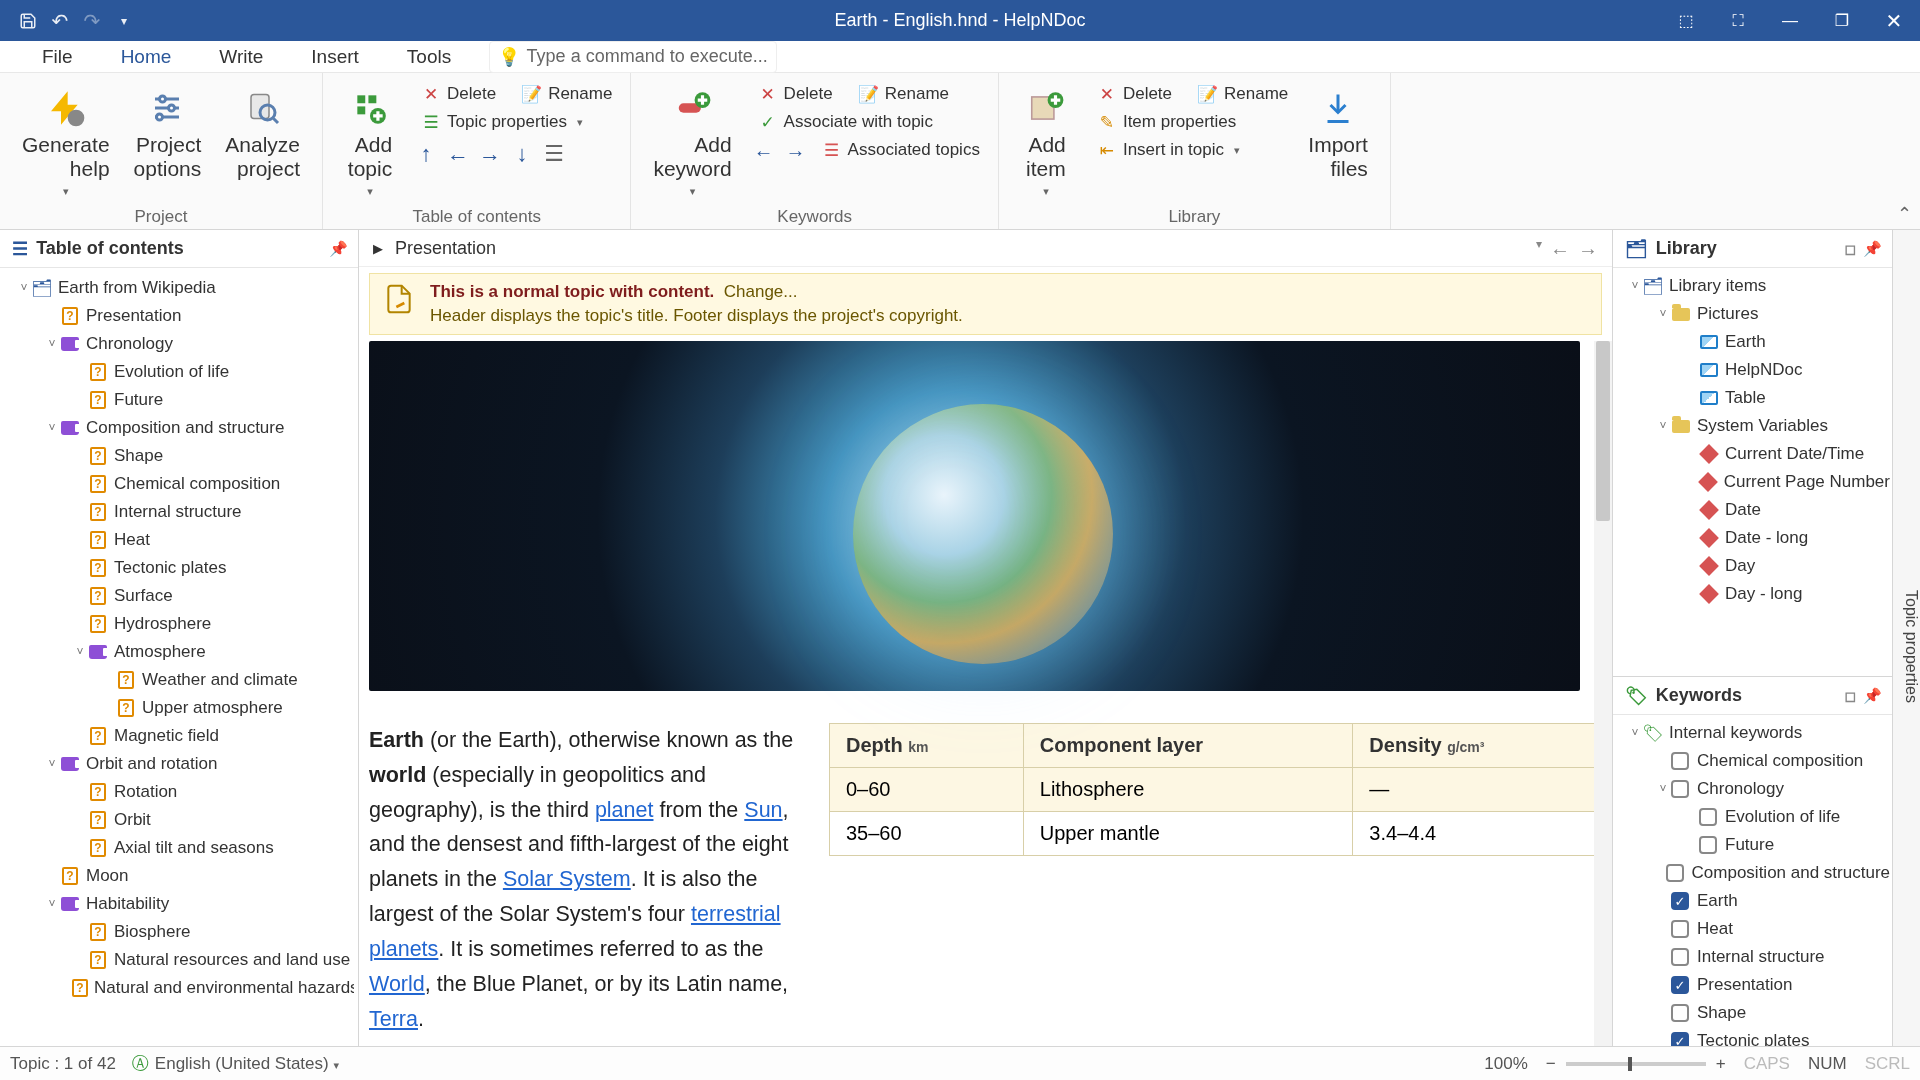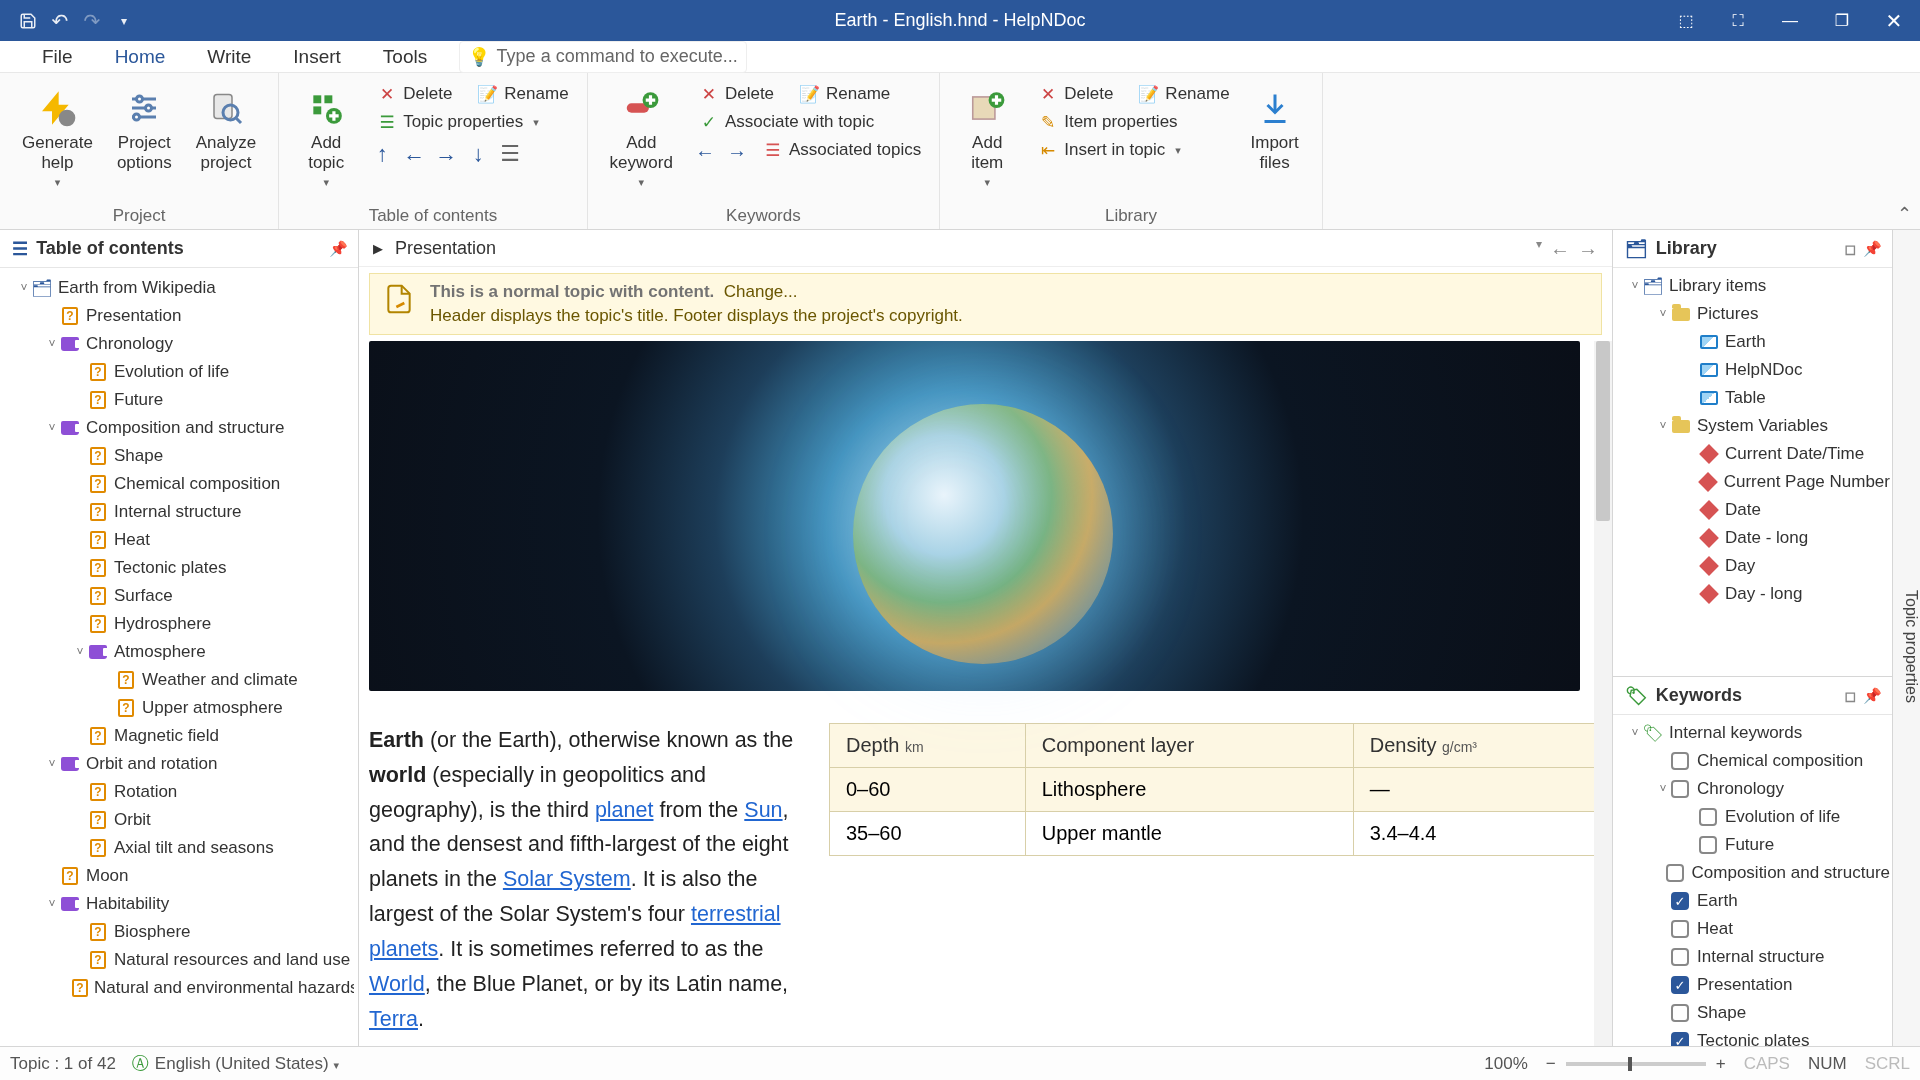"File" .menutabs { gap: 2px -> 8px }
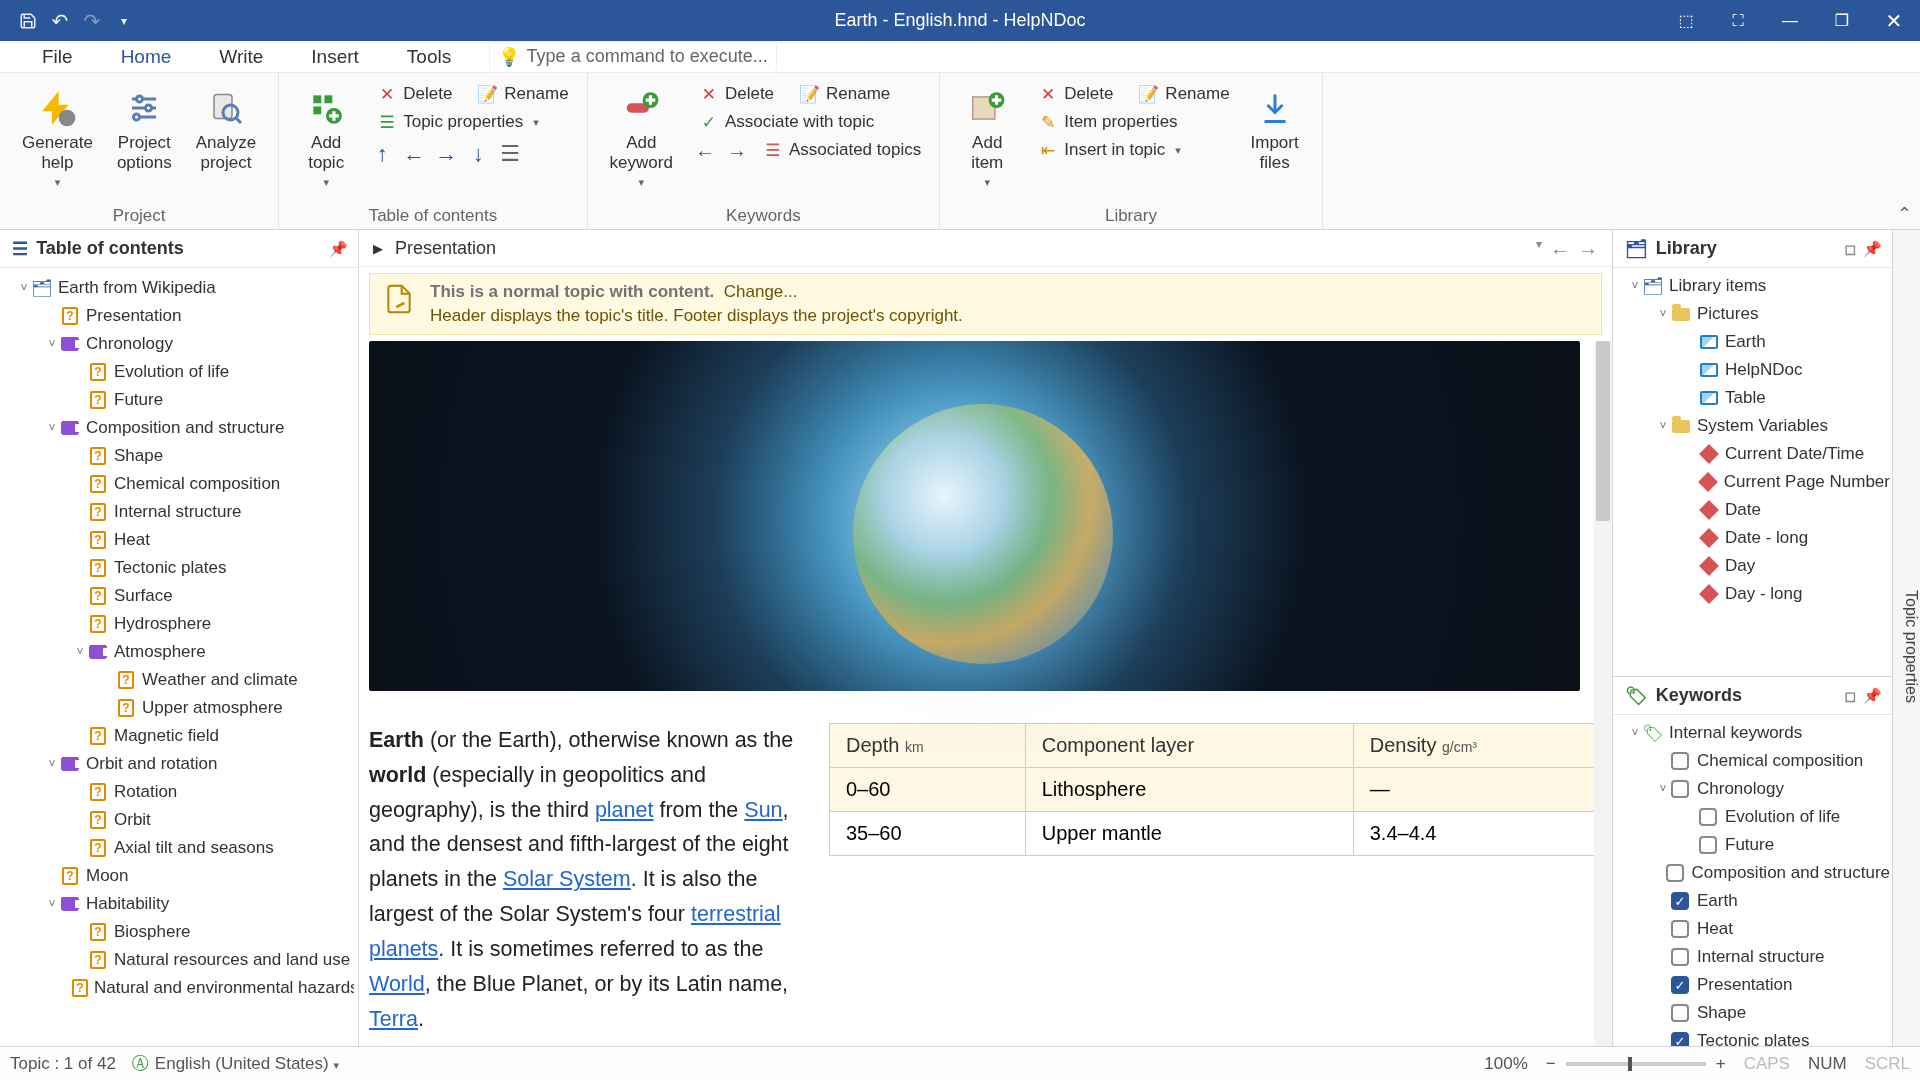"Generate" .bigbtn .lbl { font-size: 17px -> 21px; text-align: none -> right }
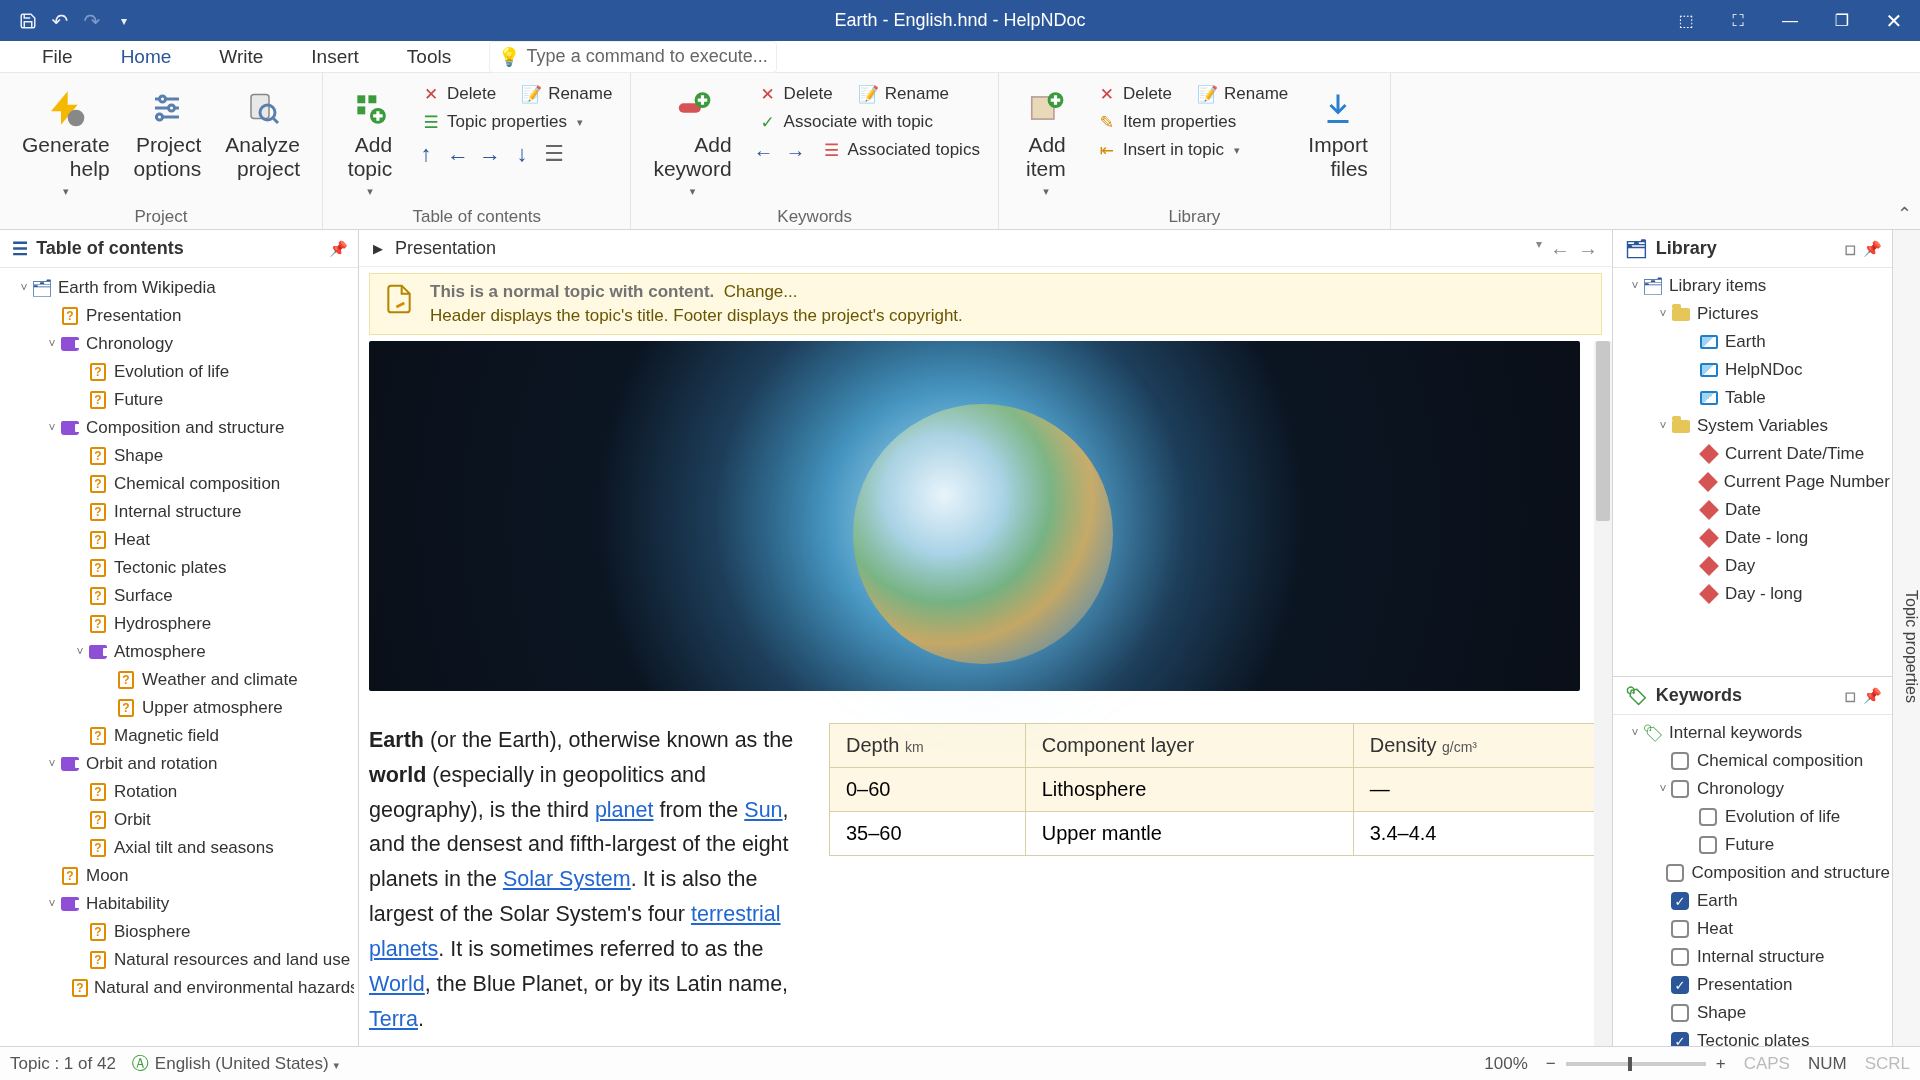"This is a normal topic" .infobar .itxt .l1 b { color: #737373 -> #7f1d1d }
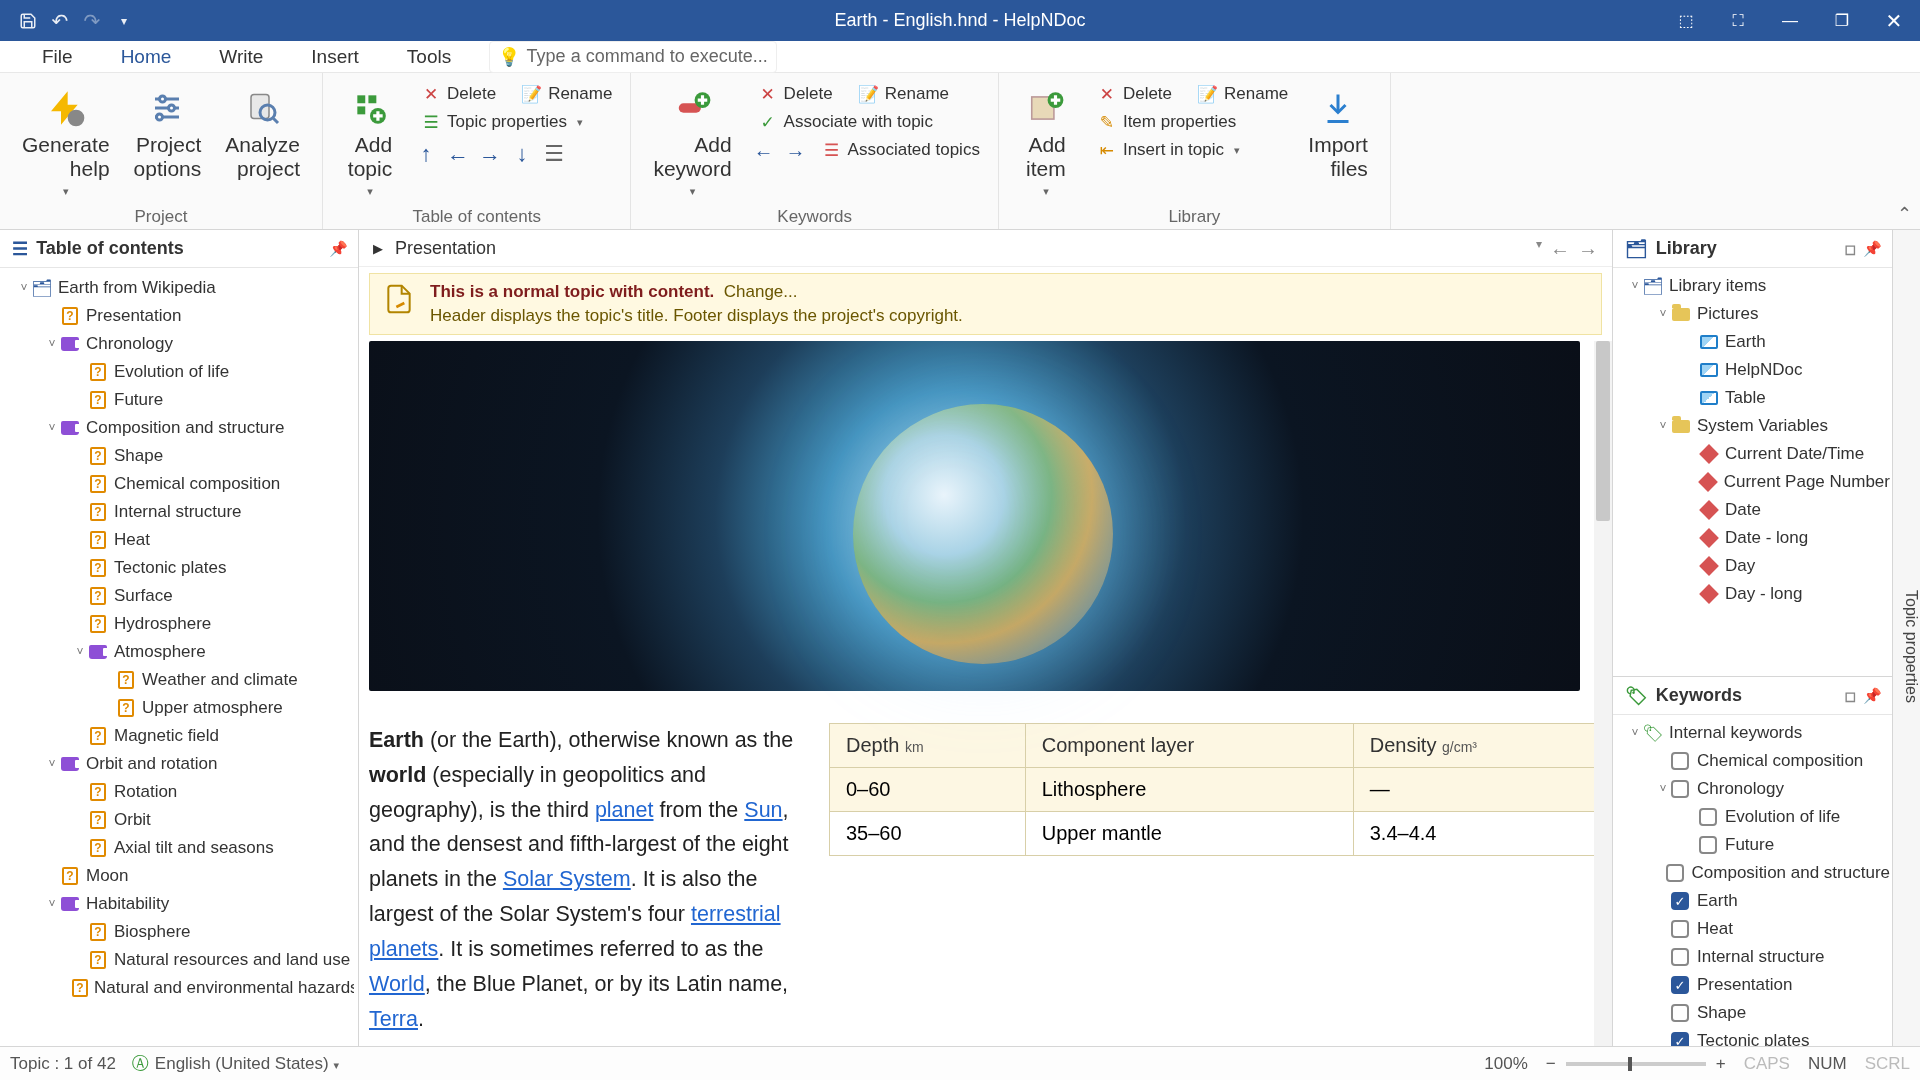"Depth km" .tbl th { font-weight: normal -> bold }
